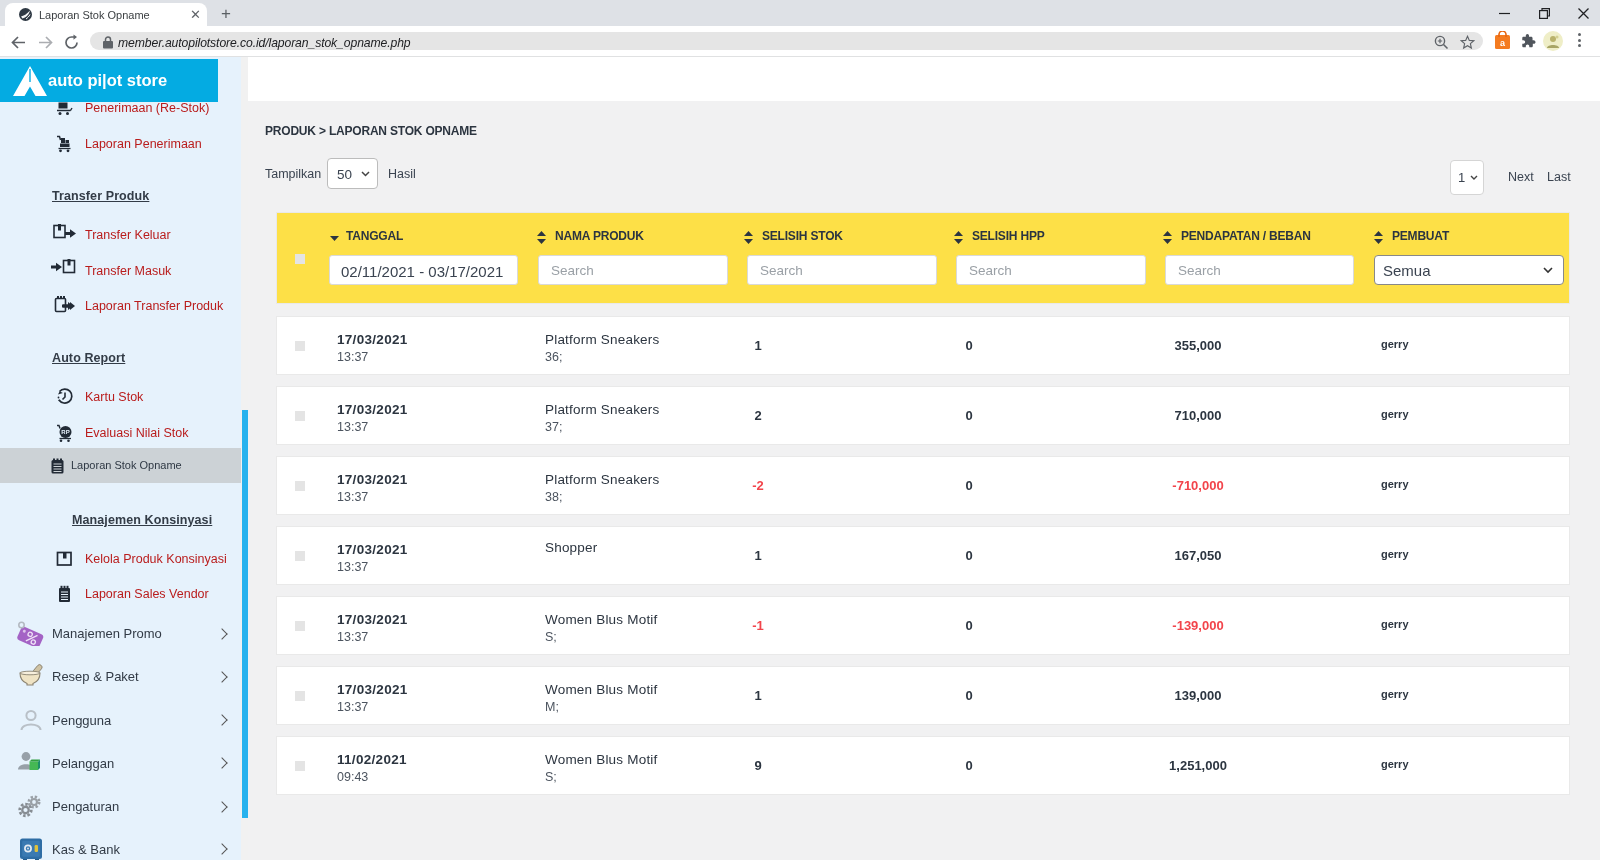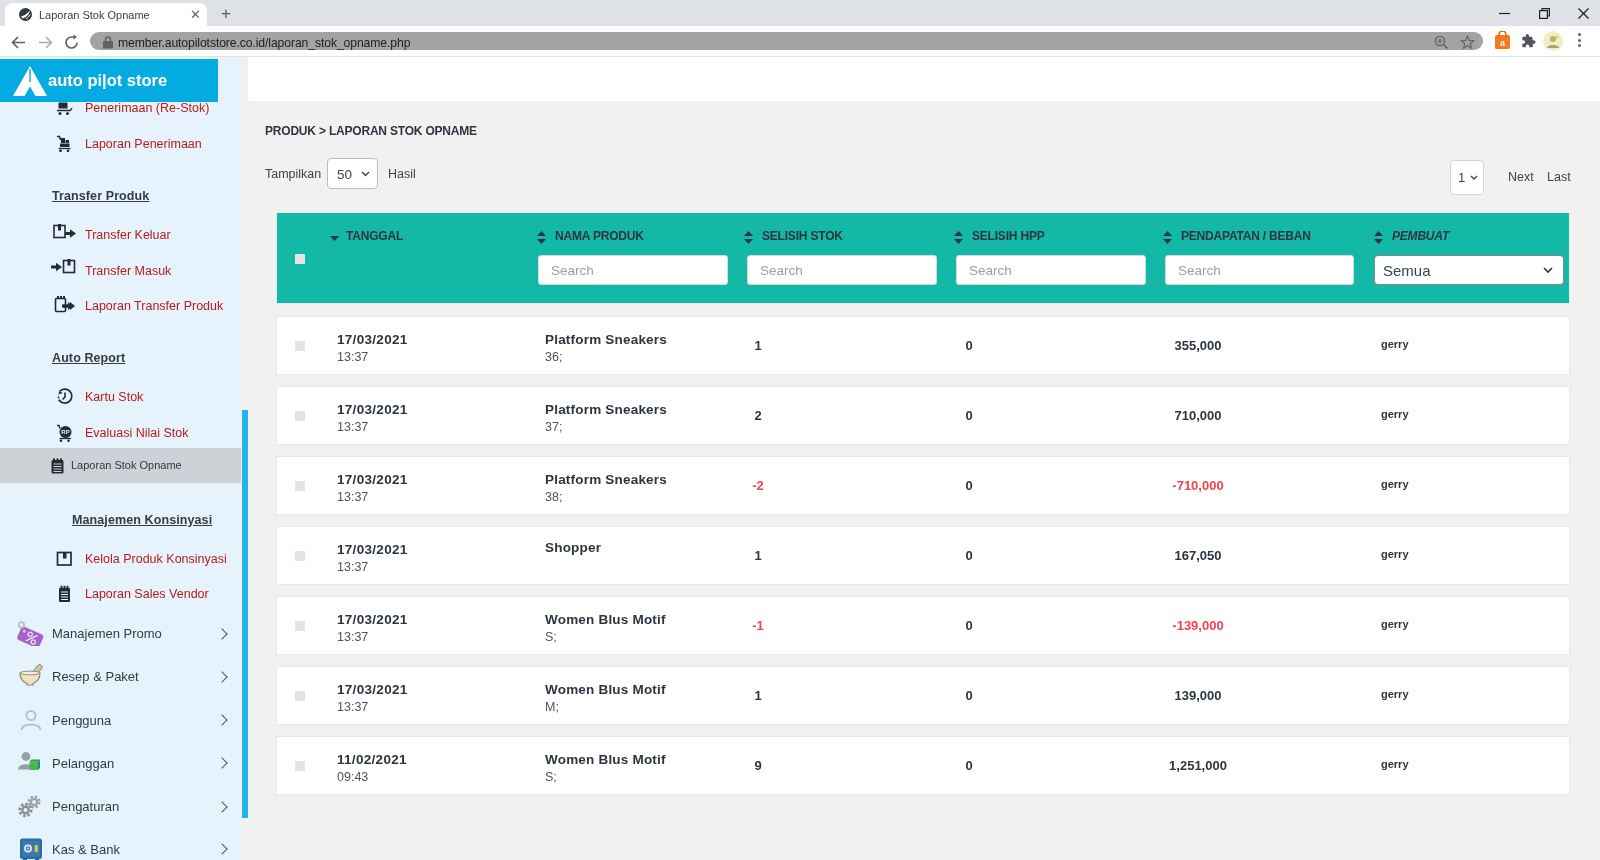"member.autopilotstore.co.id/laporan_stok" #omni { background: #a3a3a3 -> #e5e5e5; font-style: none -> italic }
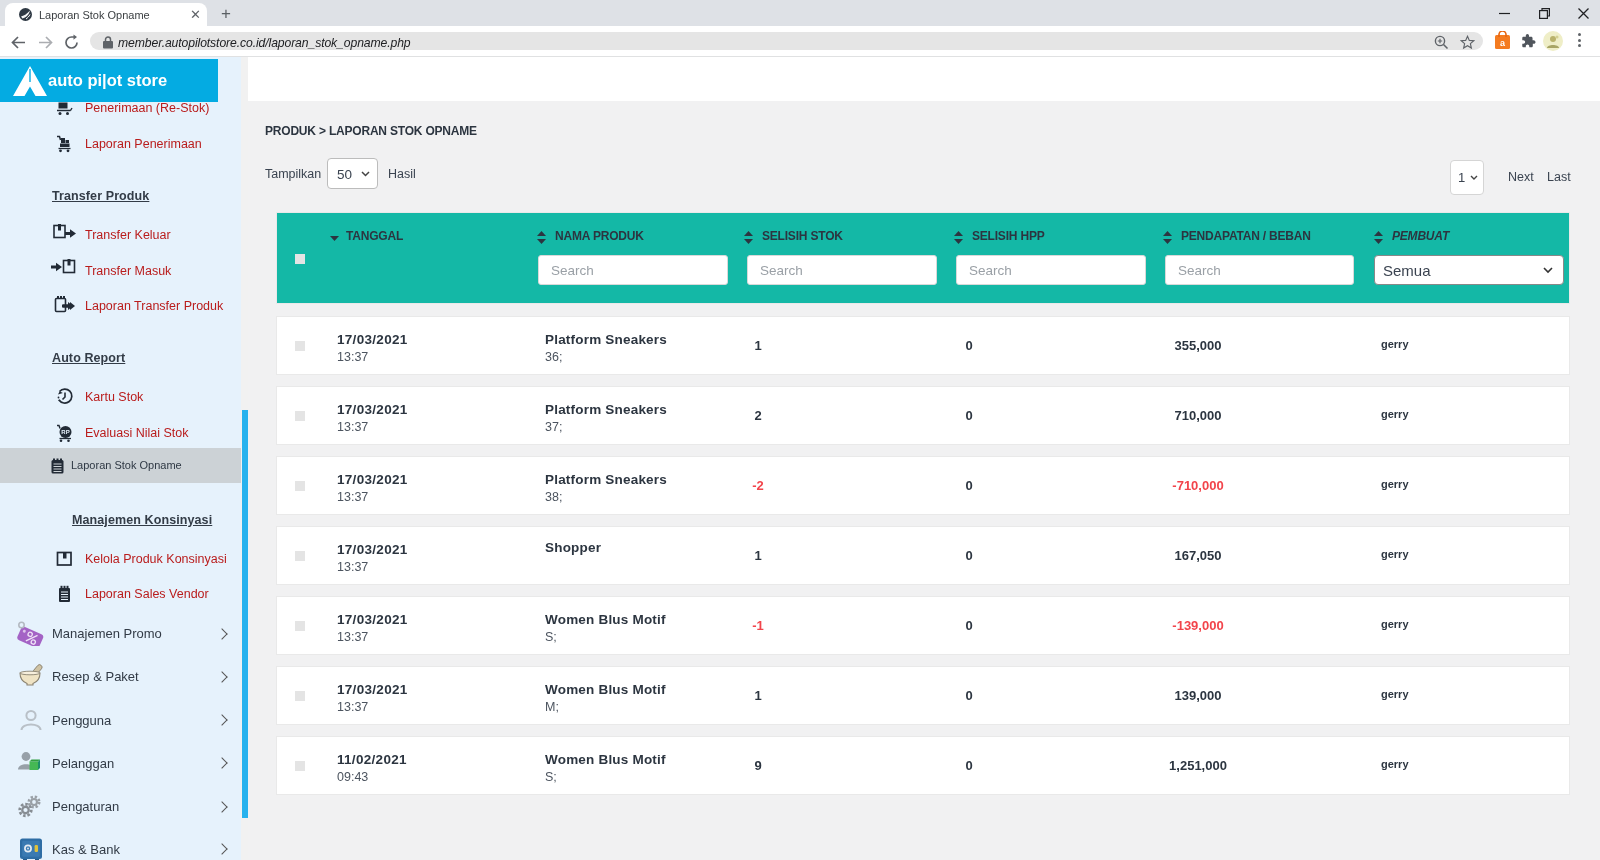"TANGGAL" #card-head { background: #14b8a6 -> #fde047 }
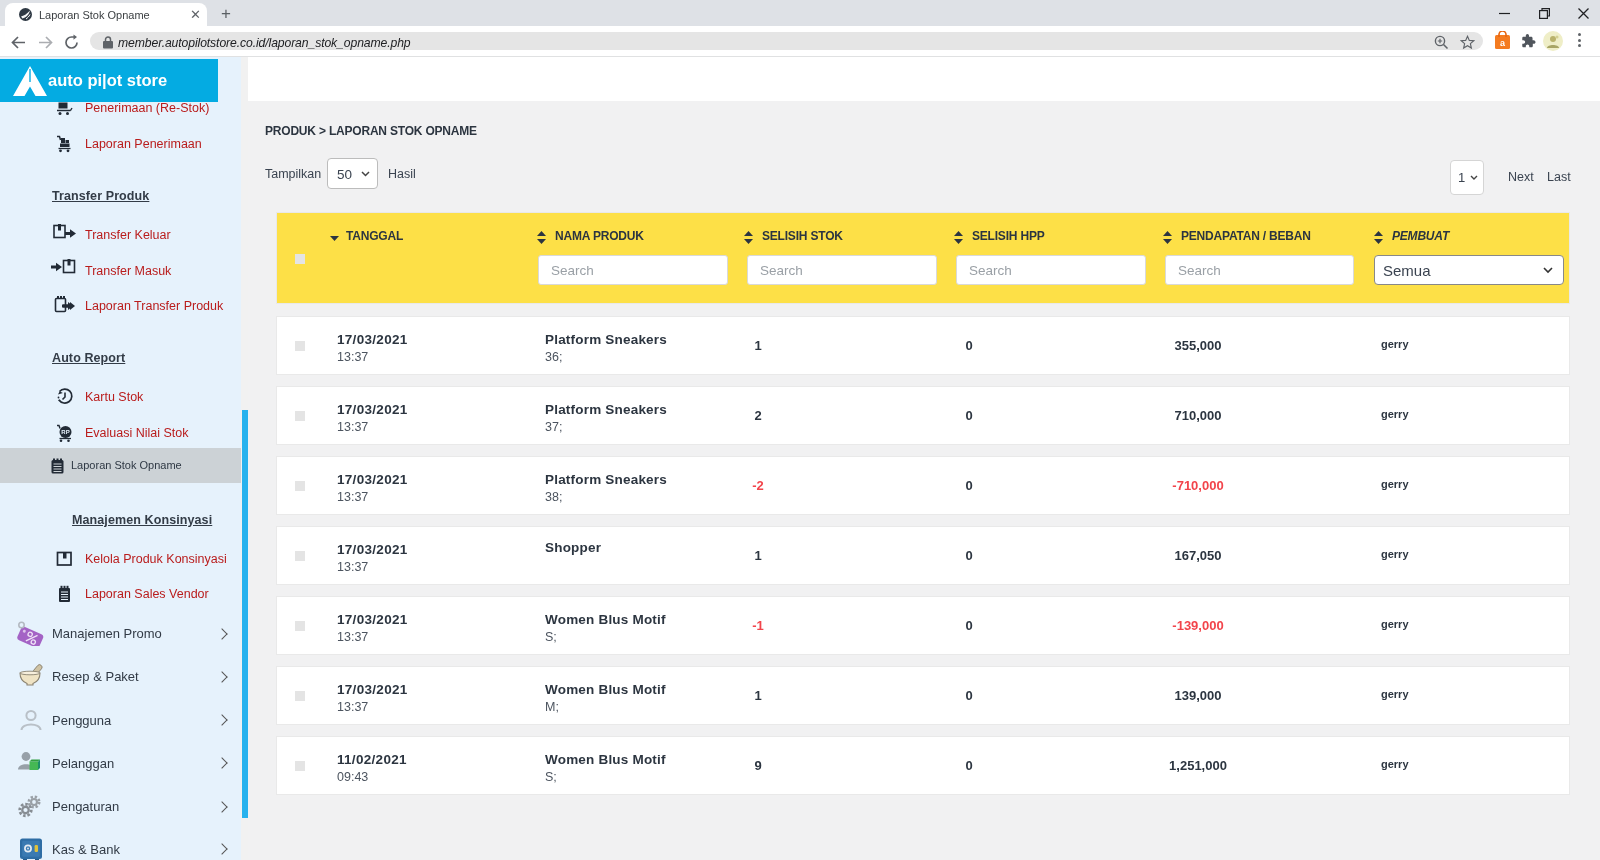"PEMBUAT" div.col-h { font-style: italic -> none }
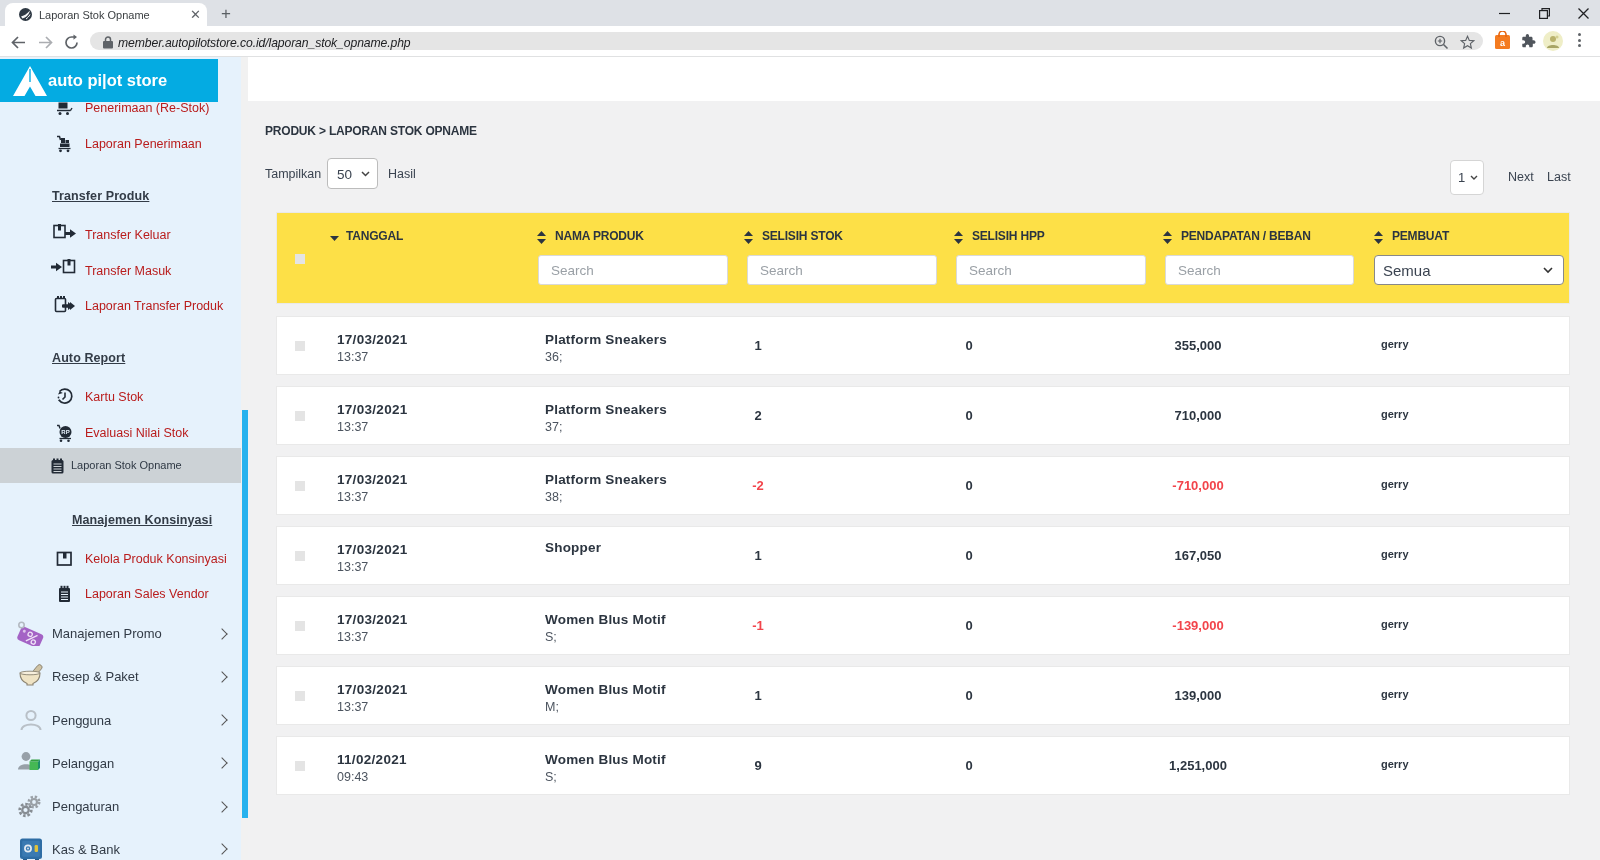"02/11/2021 - 03/17/2021" div.finput { html: none -> <div> <span>02/11/2021 - 03/17/2021</span> </div> }
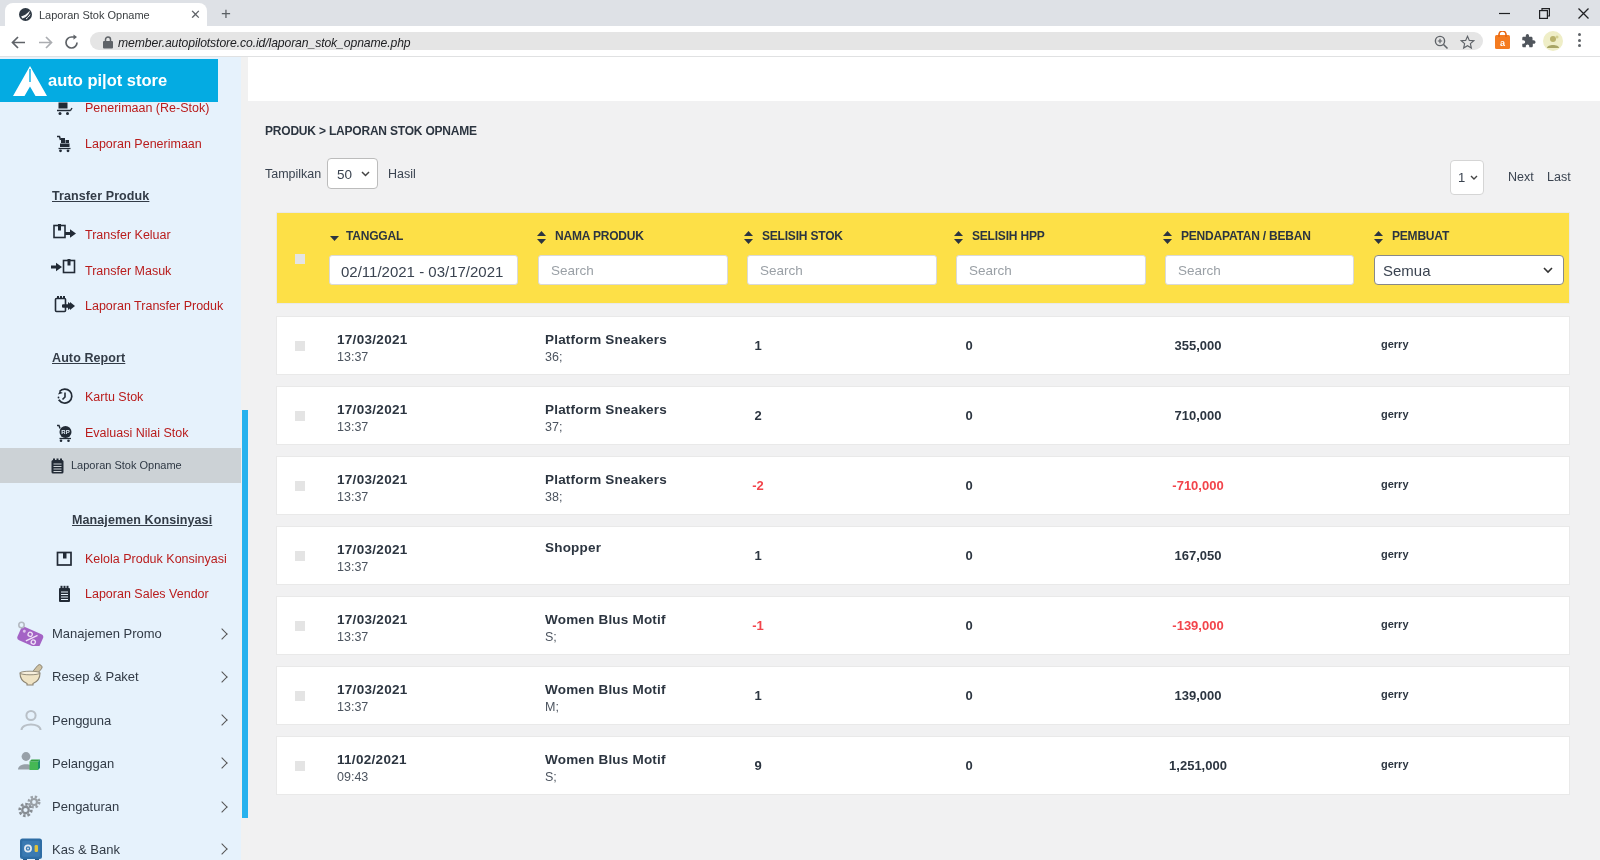"Platform Sneakers" .row .p1 { font-weight: bold -> normal }
